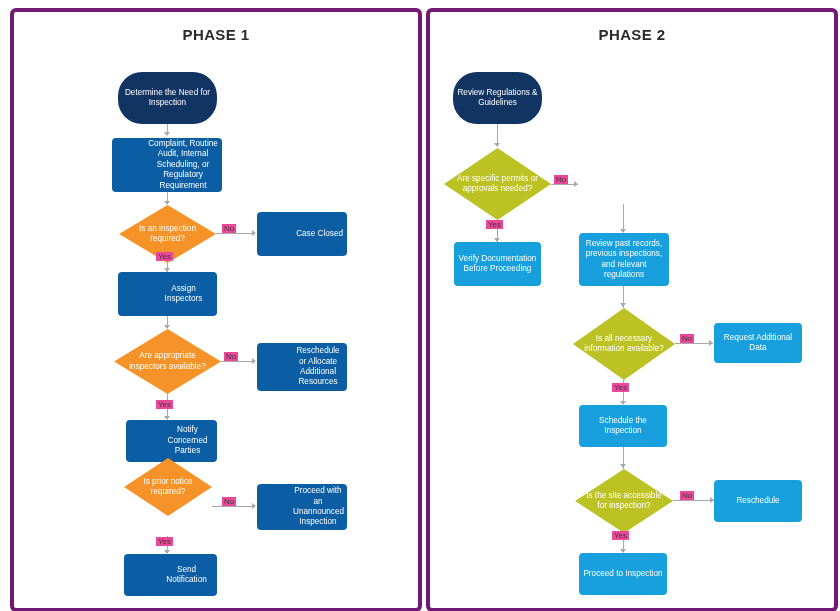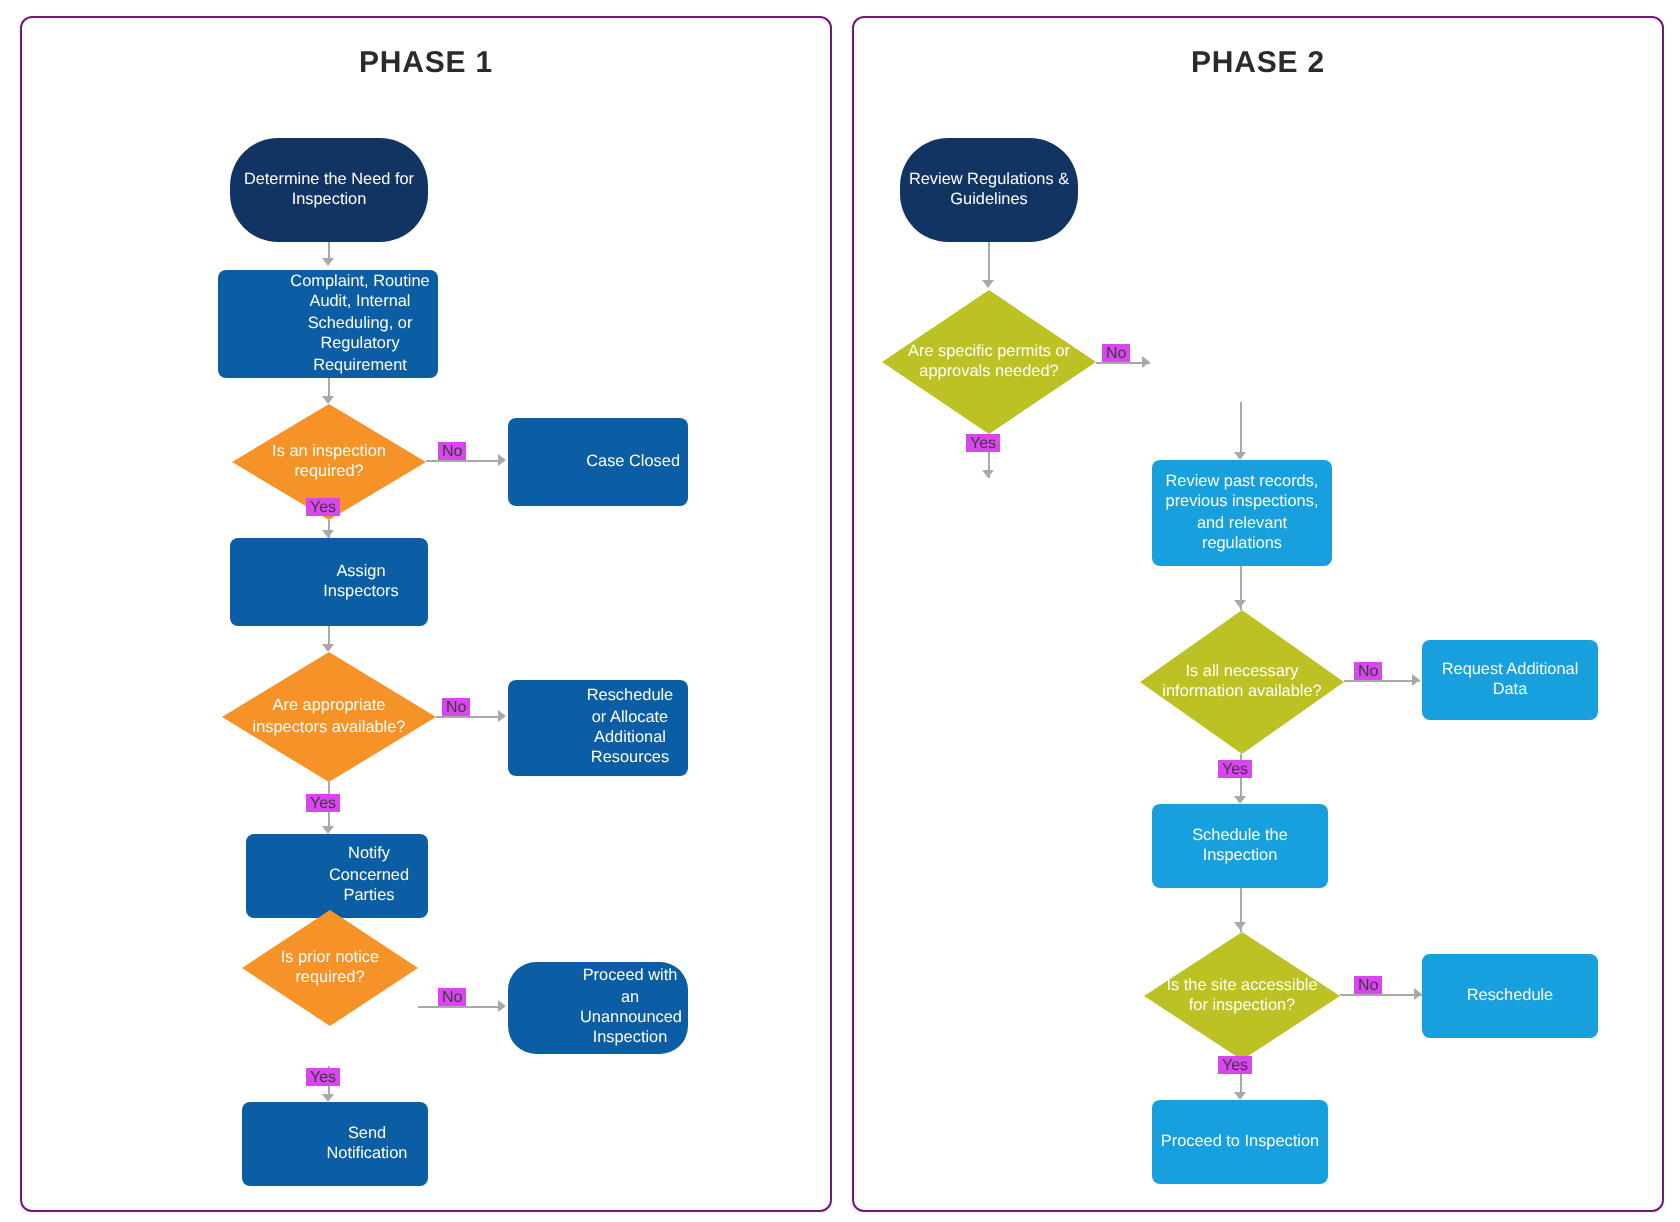"PHASE 1" .panel { border: 1px solid #701a75 -> 4px solid #701a75 }
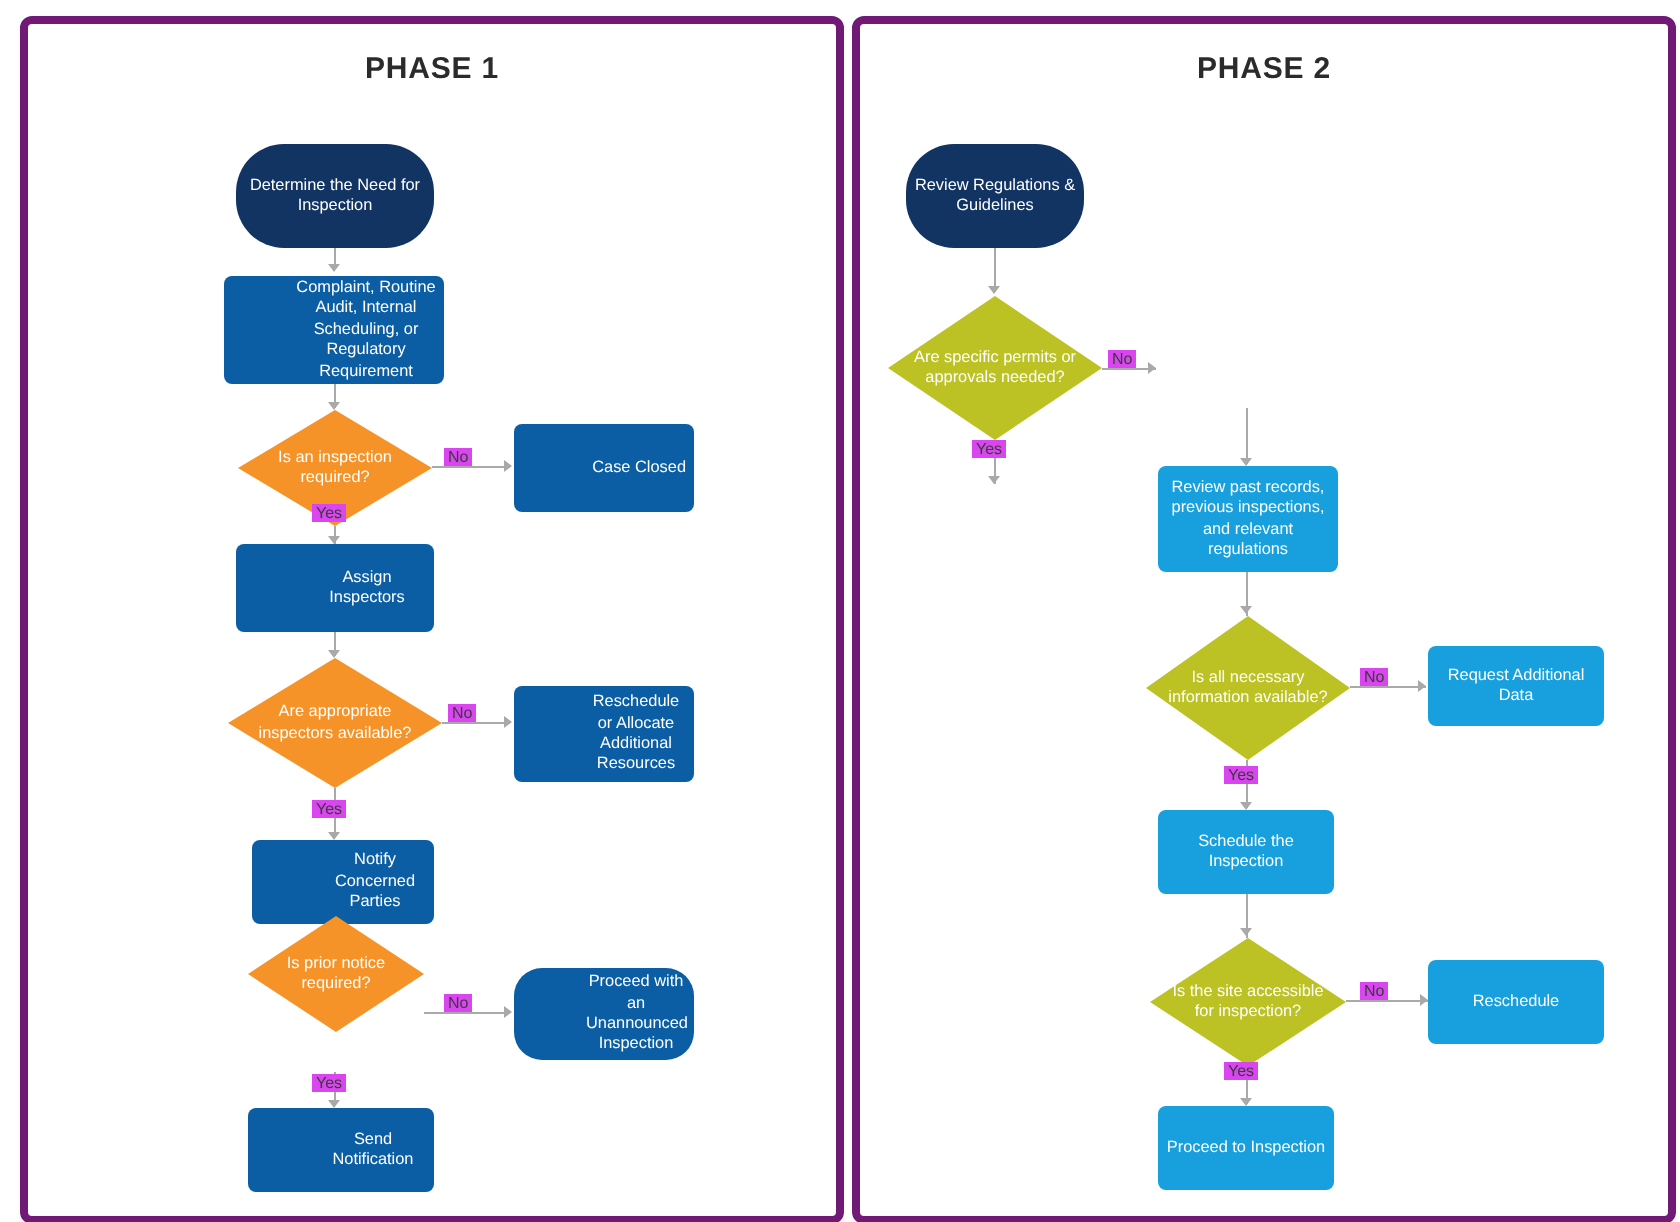"No" .edge-label { background: #d946ef -> #ec4899 }
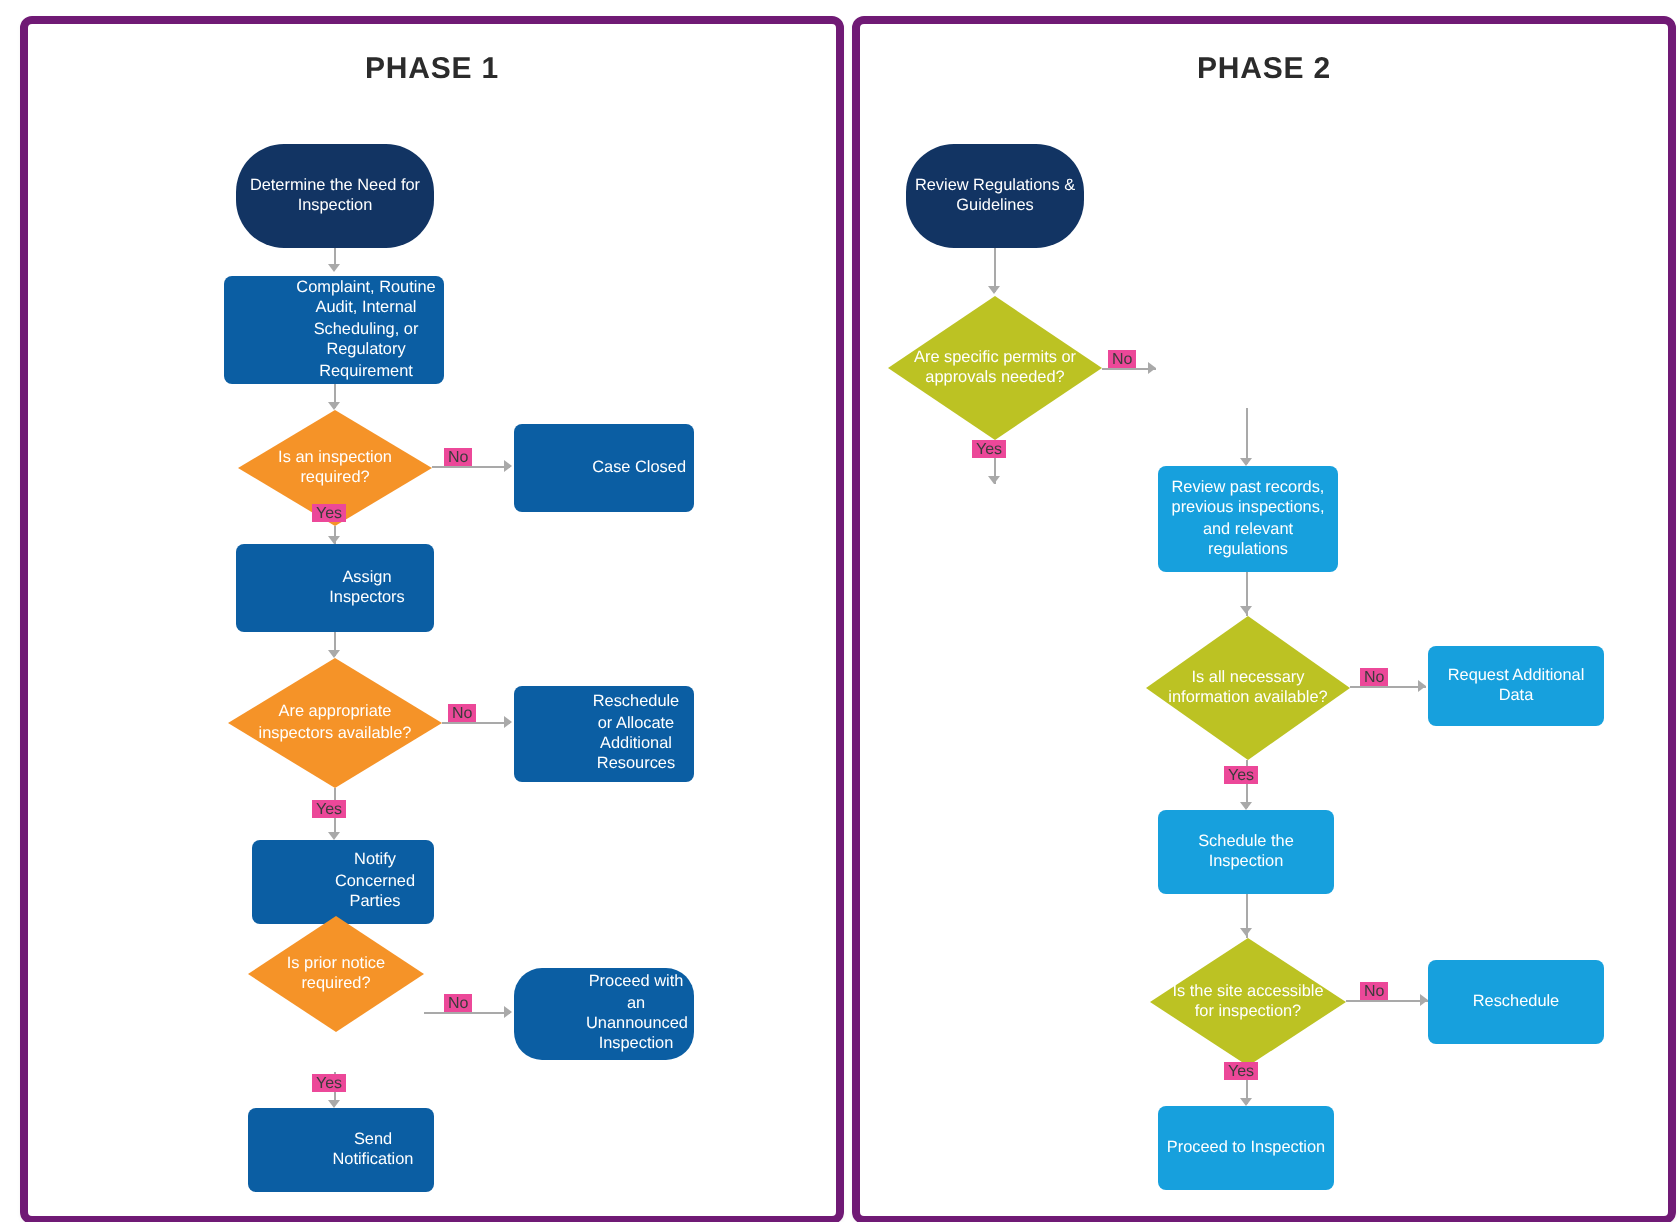"Verify Documentation Before Proceeding" div.node { html: none -> <div> <span>Verify Documentation Before Proceeding</span> </div> }
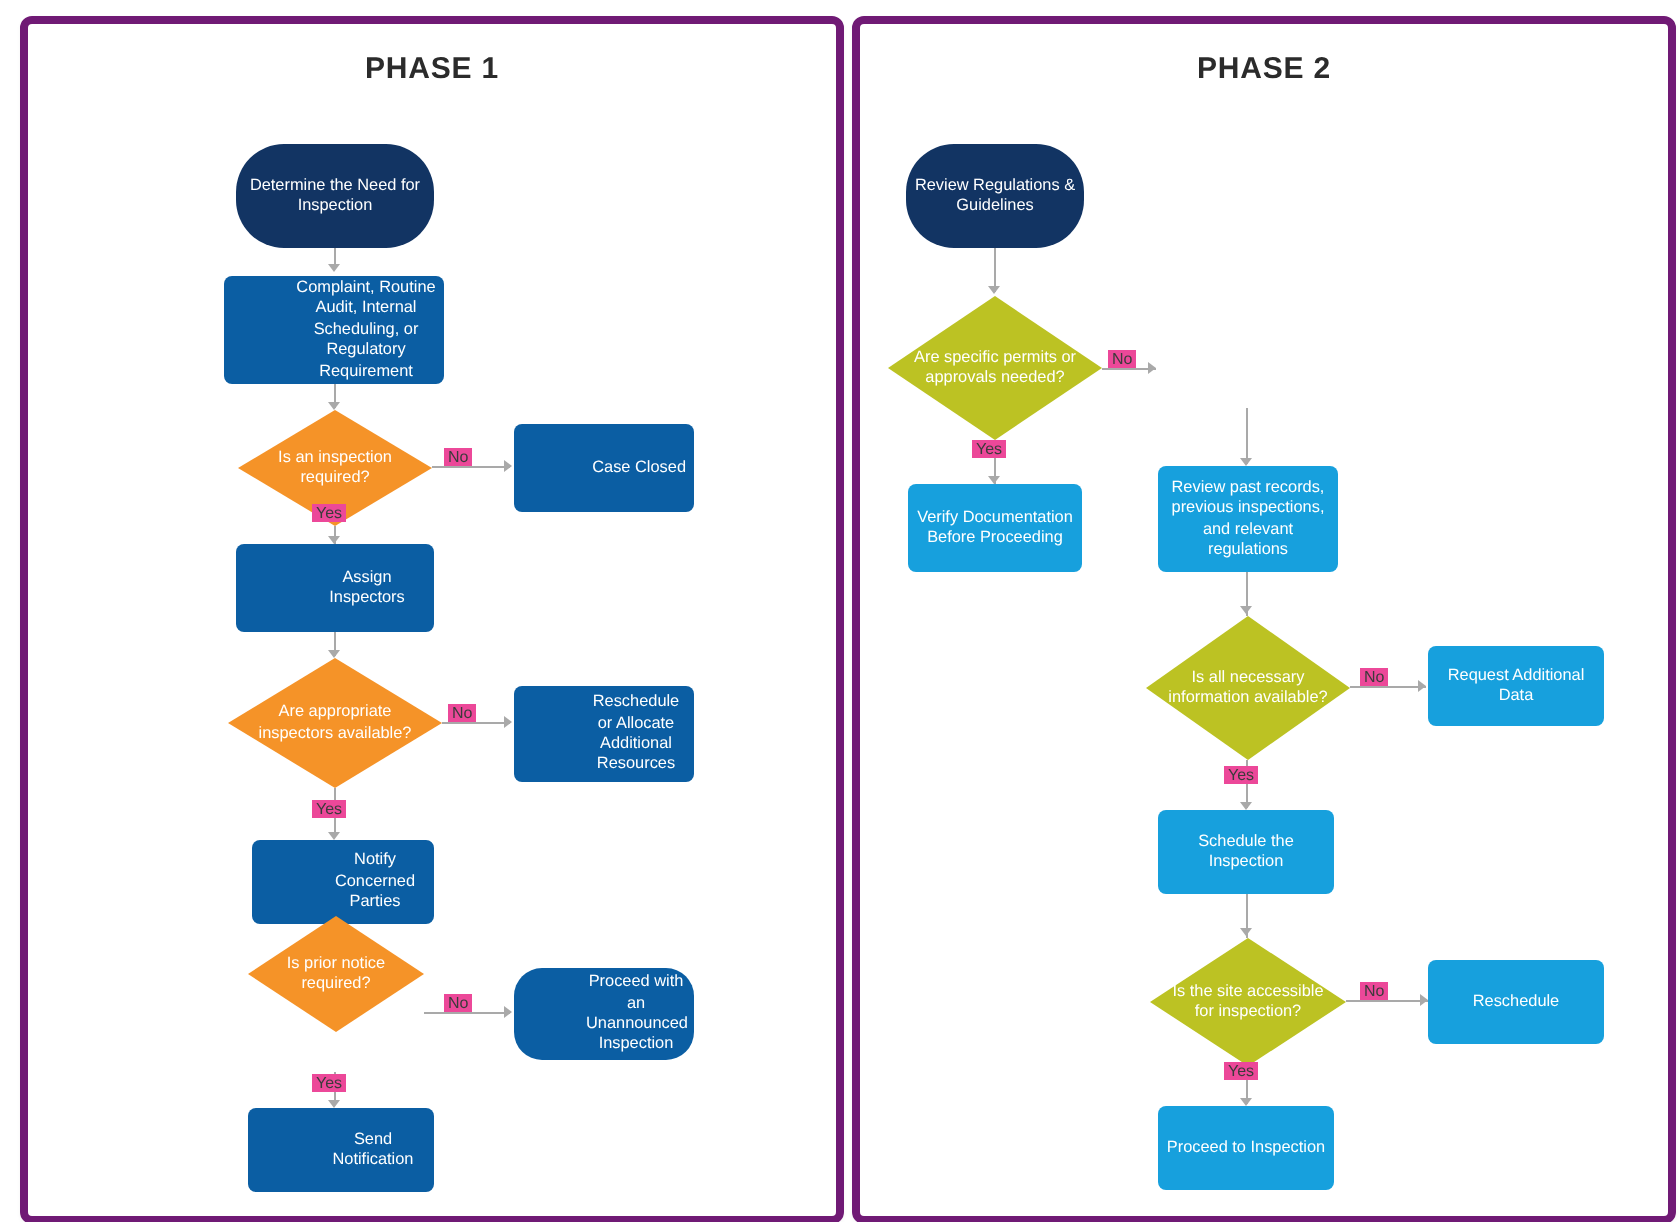"Proceed with an Unannounced Inspection" div.node { border-radius: 14px -> none }
